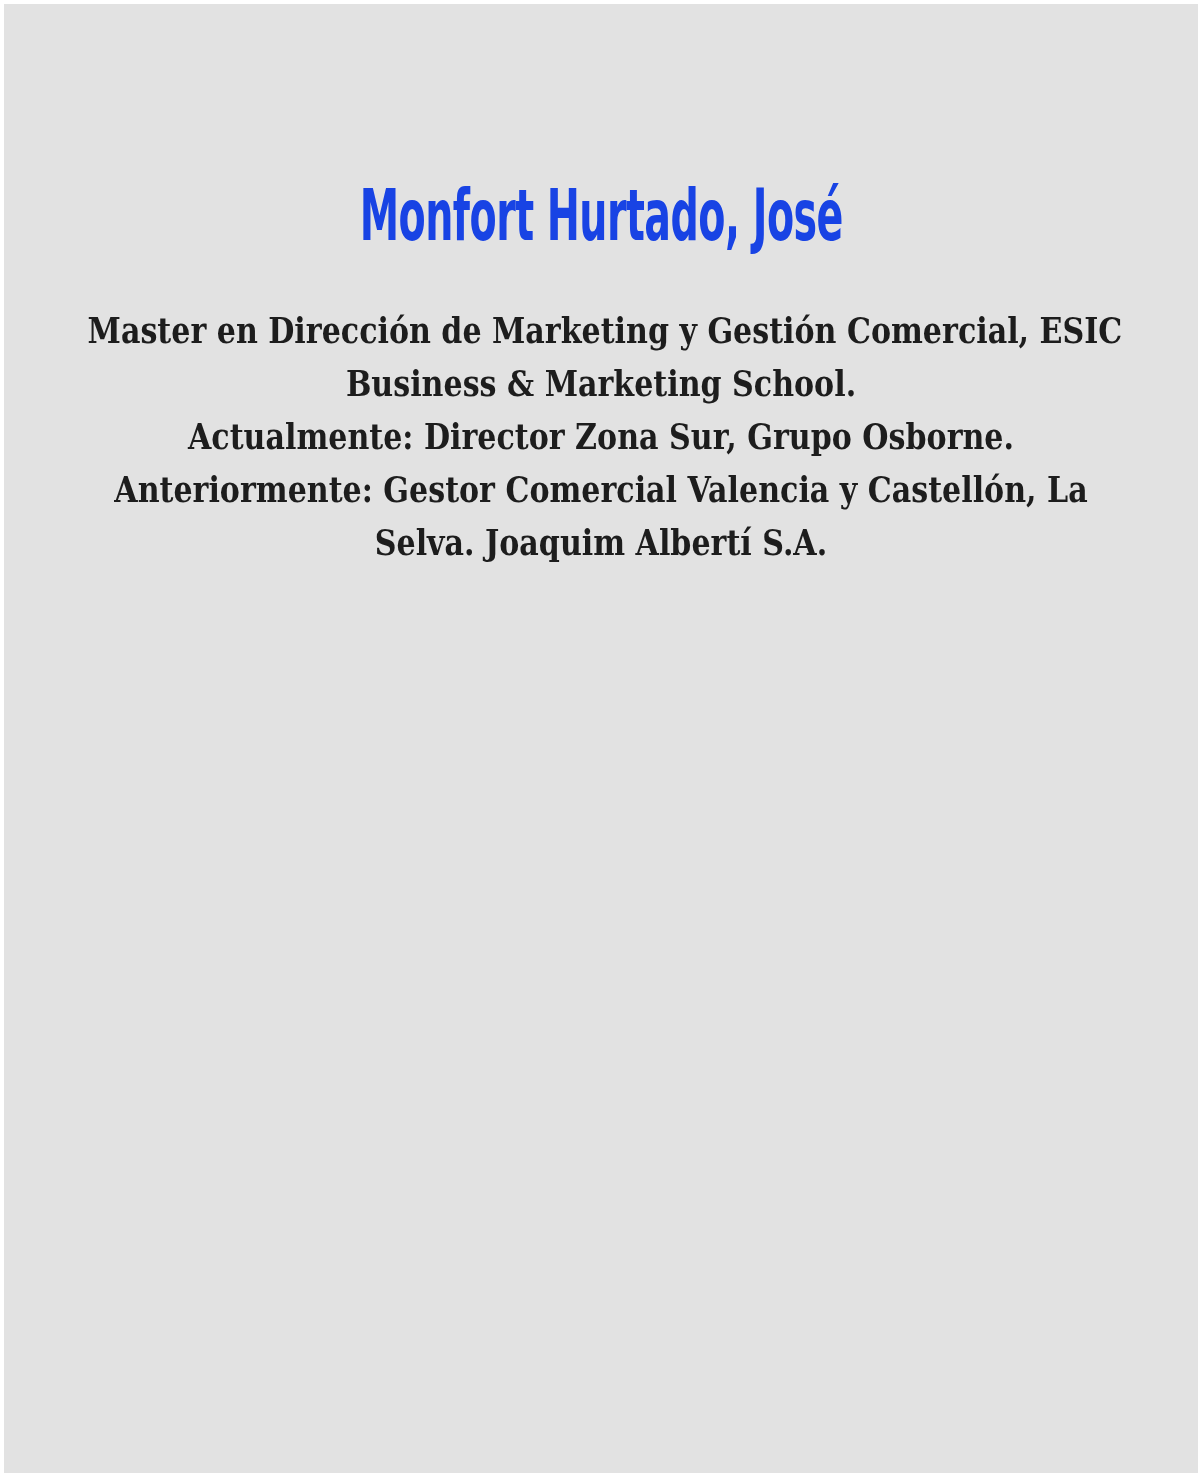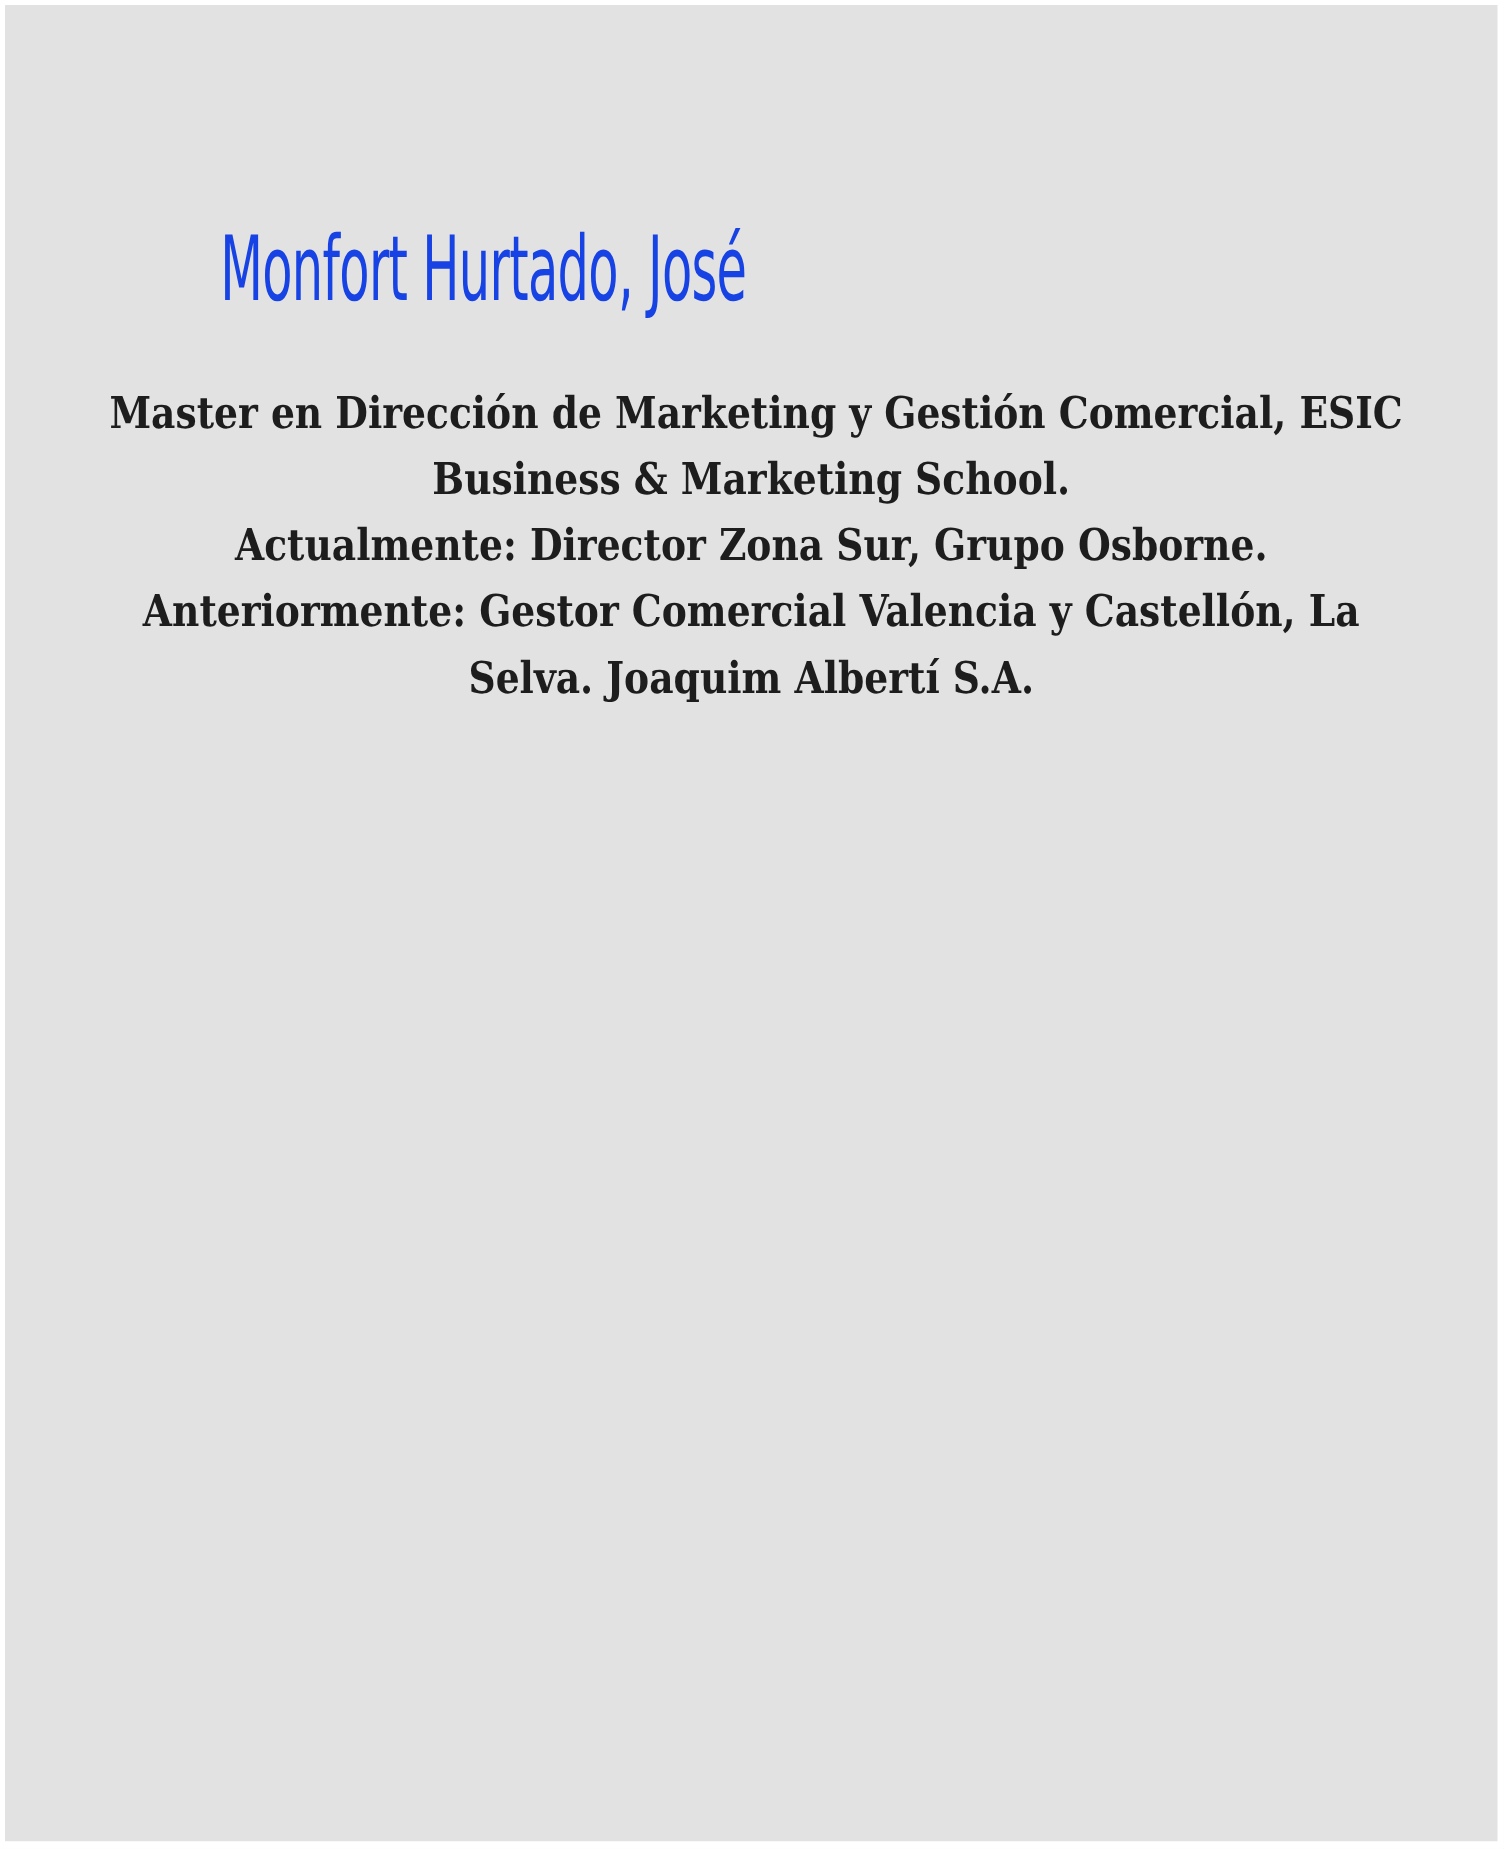"Monfort Hurtado, José" .title { font-weight: 400 -> 700; text-align: none -> center }
